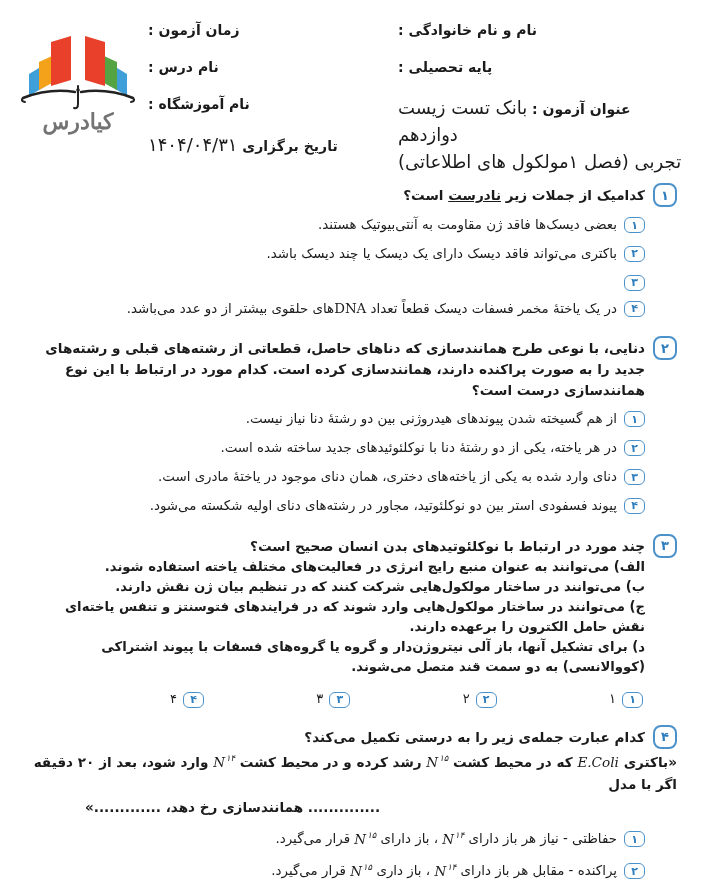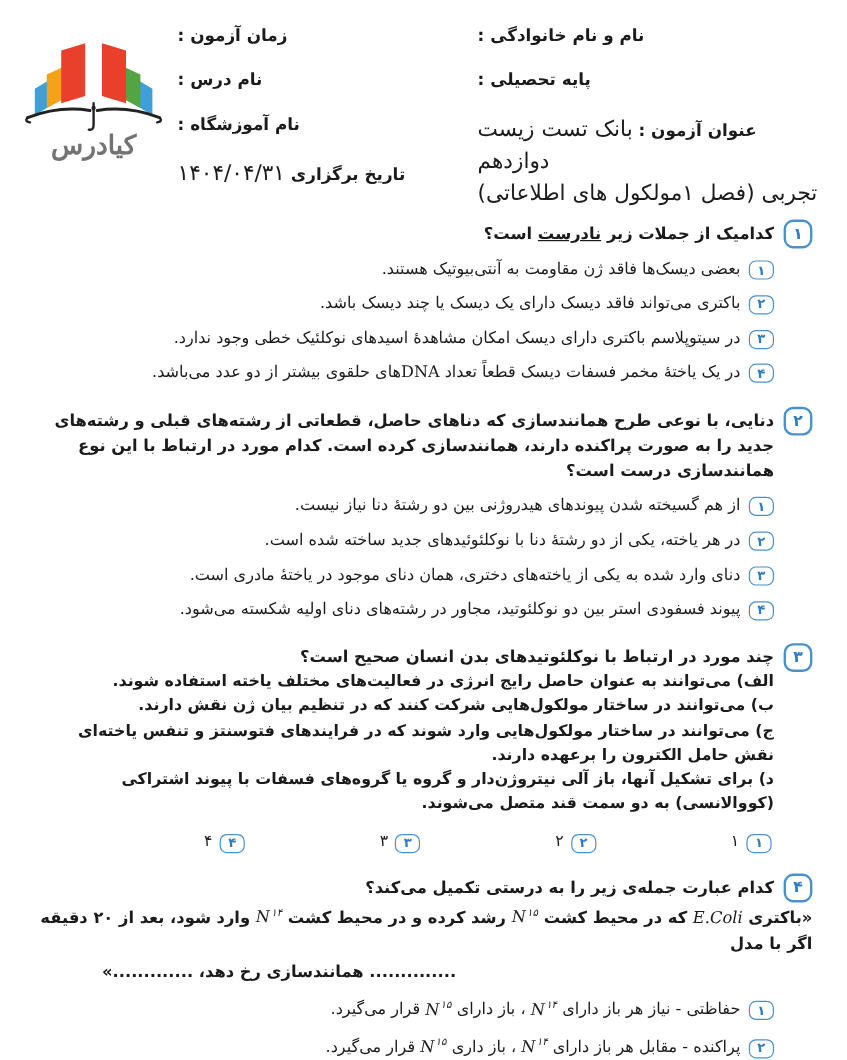"در سیتوپلاسم باکتری دارای دیسک" div.opt-text { html: <div>در سیتوپلاسم باکتری دارای دیسک امکان مشاهدهٔ اسیدهای نوکلئیک خطی وجود ندارد.</div> -> none }
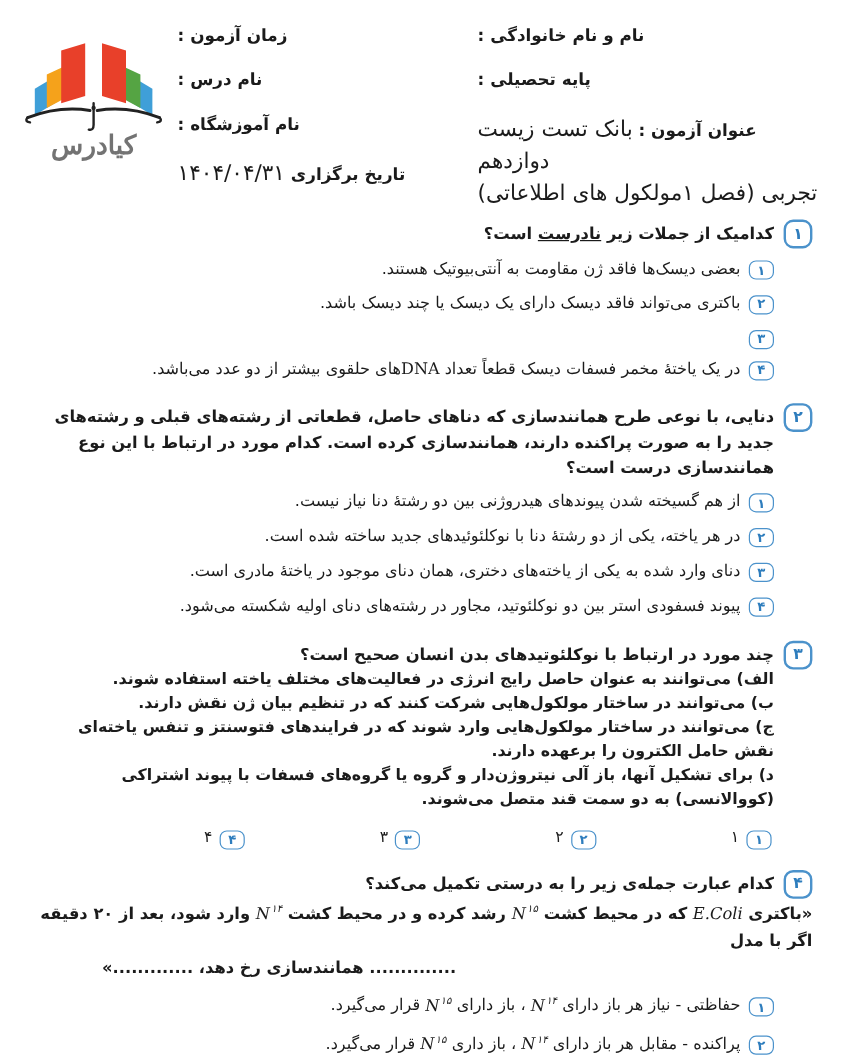"الف) می‌توانند به عنوان حاصل" div { text: حاصل -> منبع }
